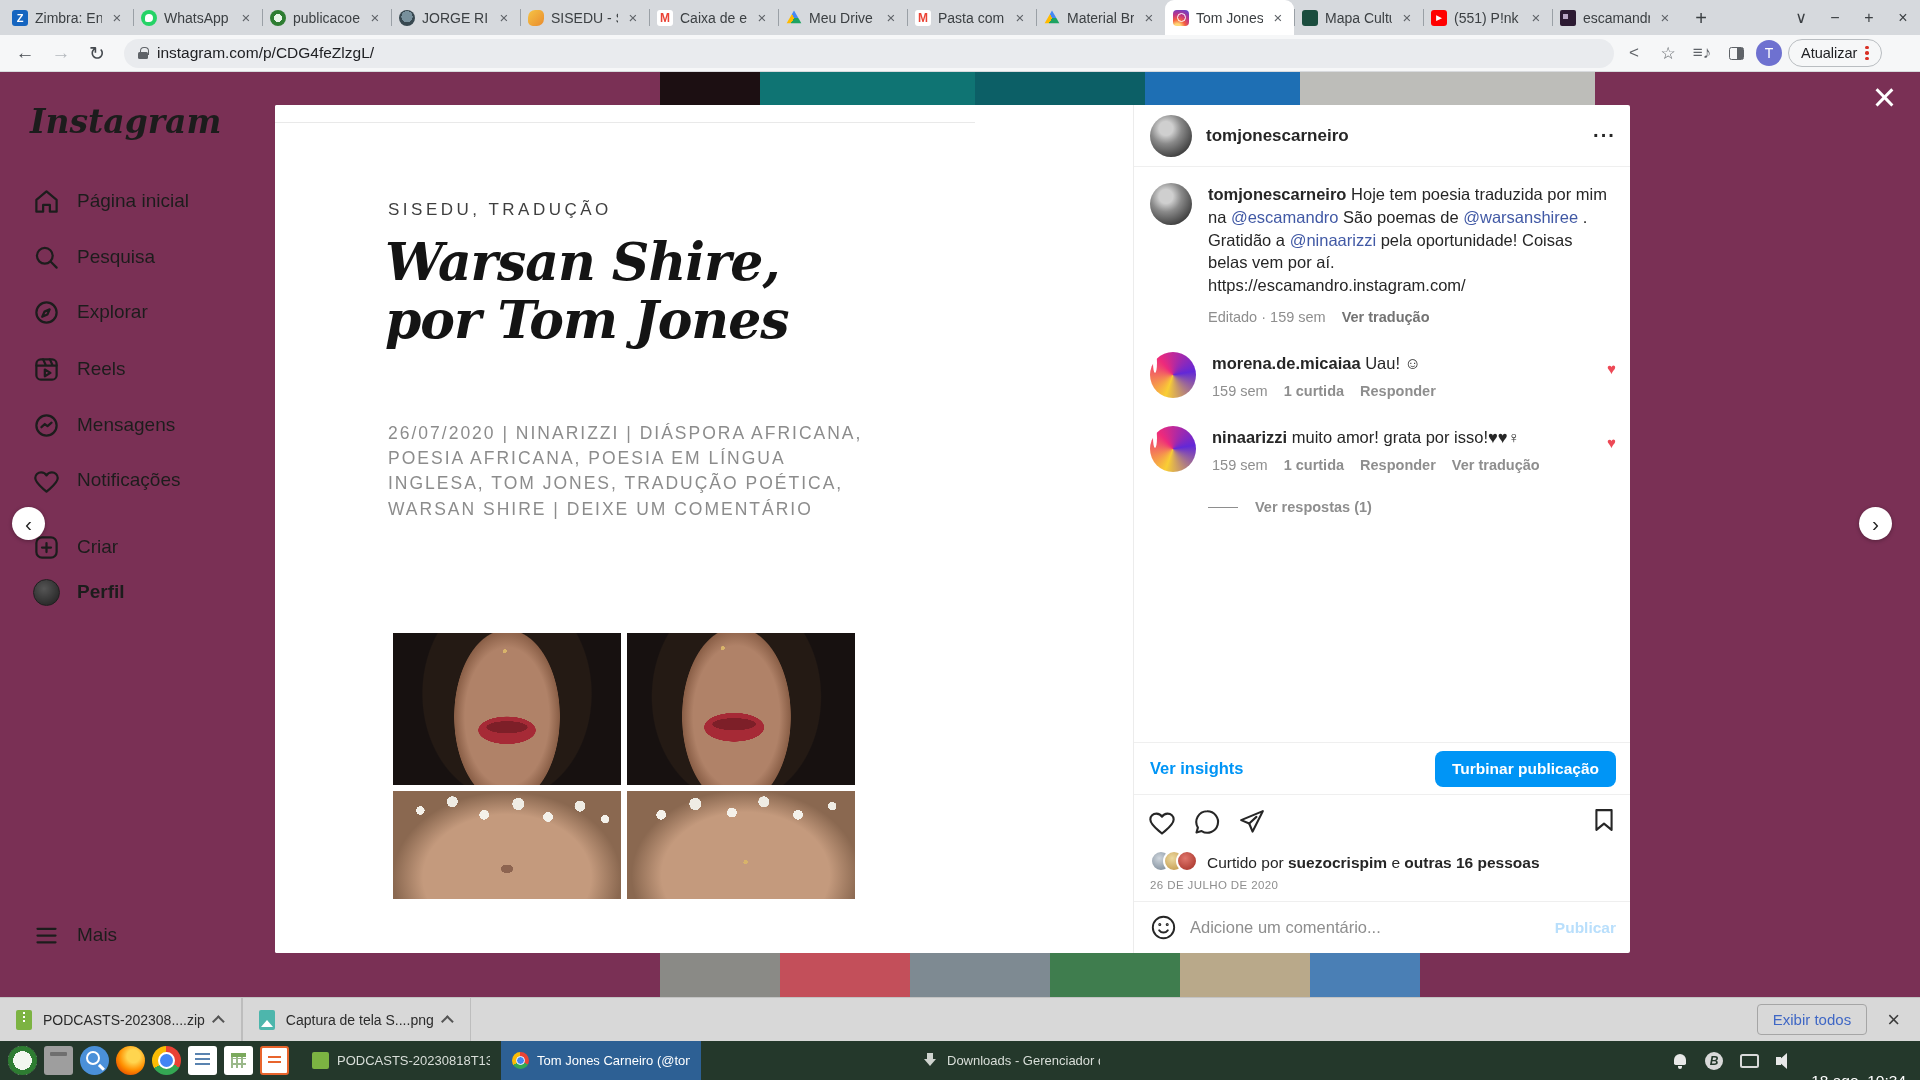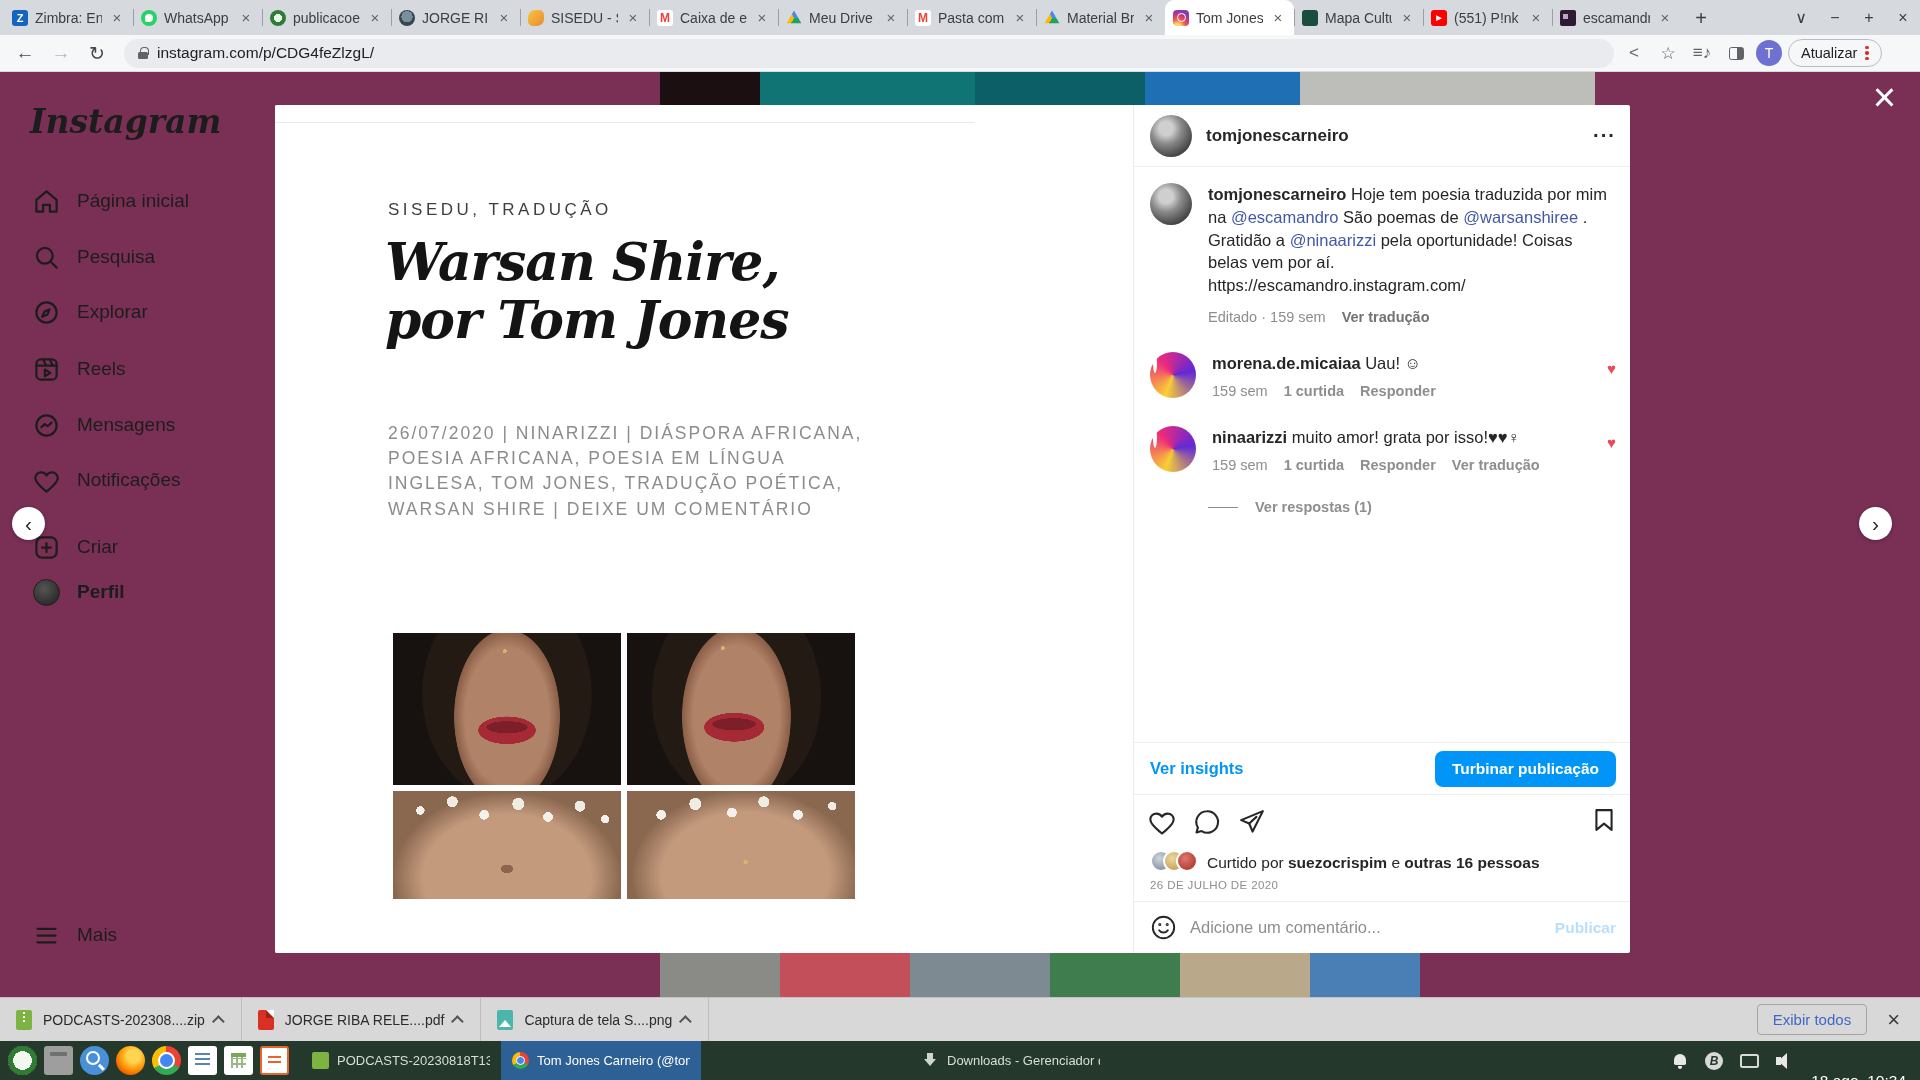"JORGE RIBA RELE....pdf" div.dl-item { html: <div> <span></span> <span>JORGE RIBA RELE....pdf</span> <span></span> </div> -> none }
